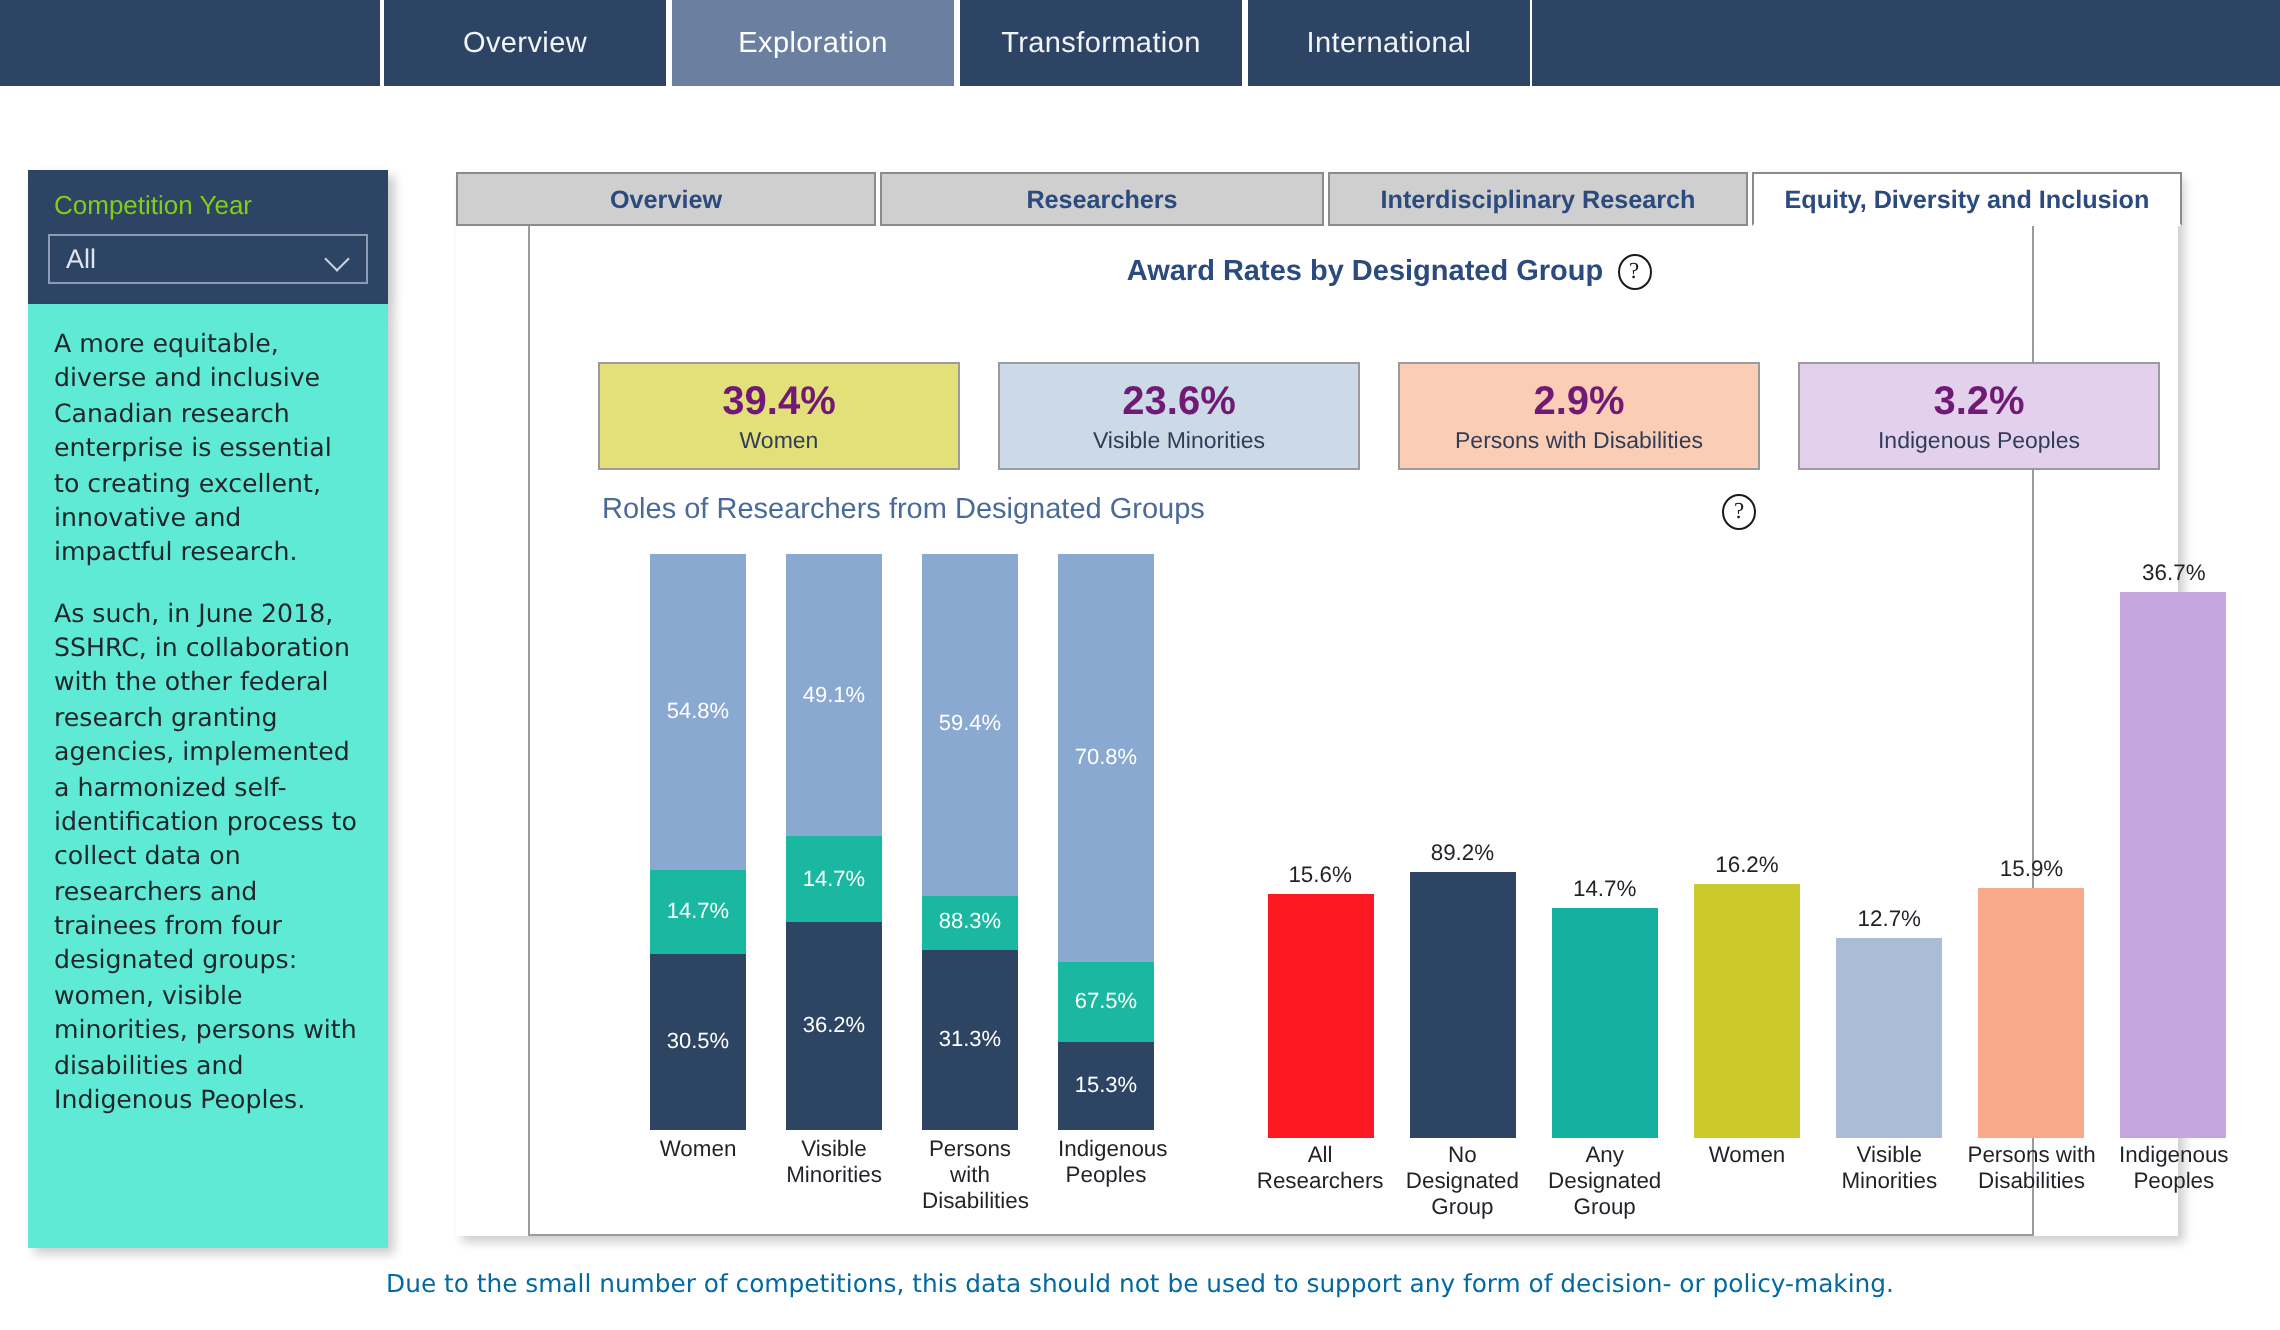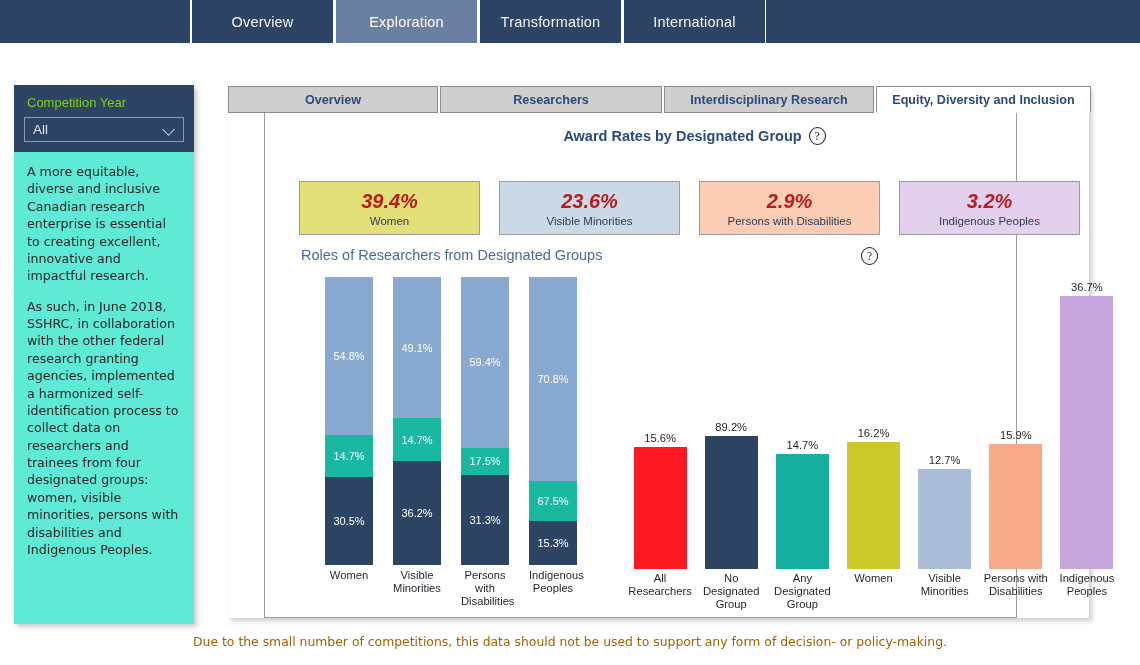"39.4%" .kpi-val { color: #b91c1c -> #701a75; font-style: italic -> none }
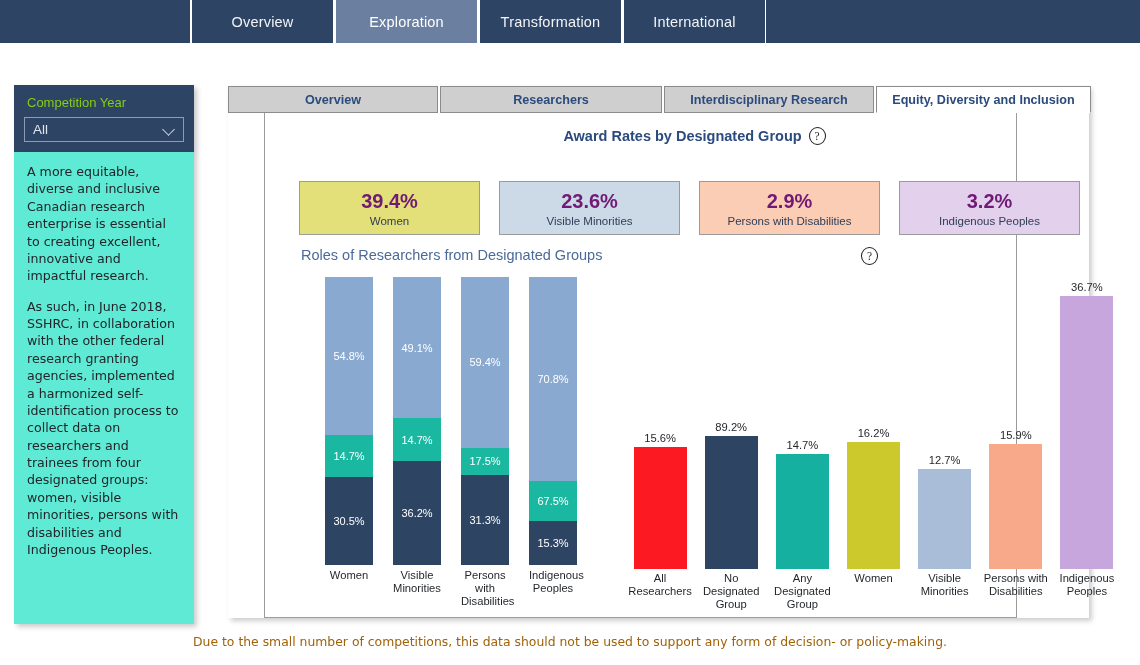"17.5%" div.seg { text: 17.5% -> 88.3% }
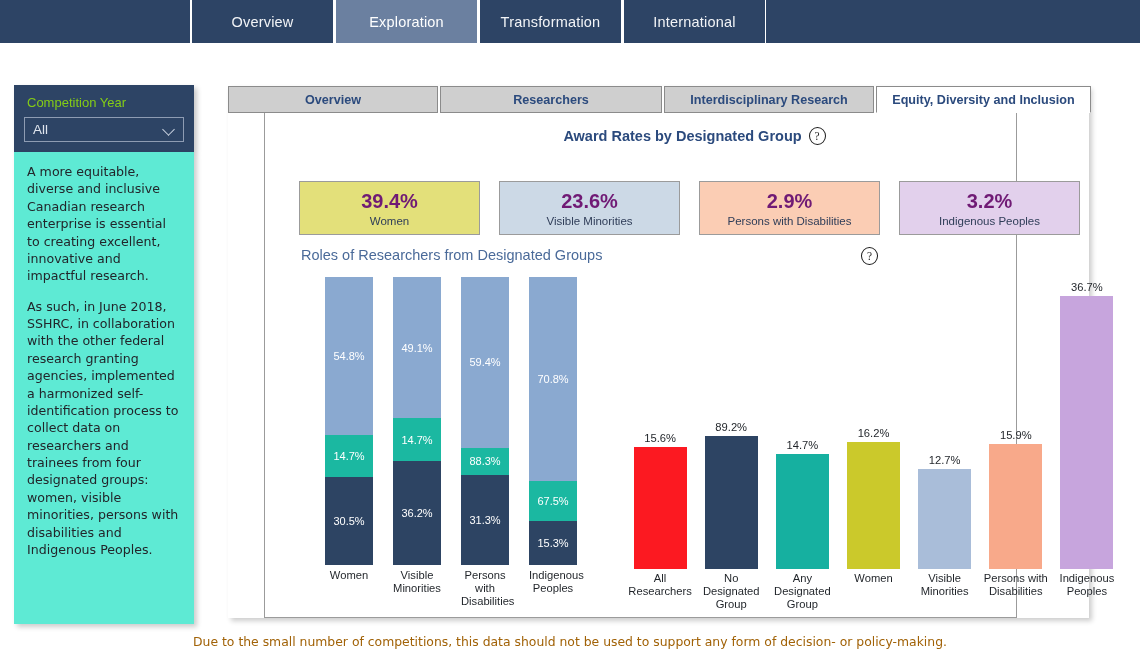"Due to the small number" .footer { color: #a16207 -> #0369a1 }
